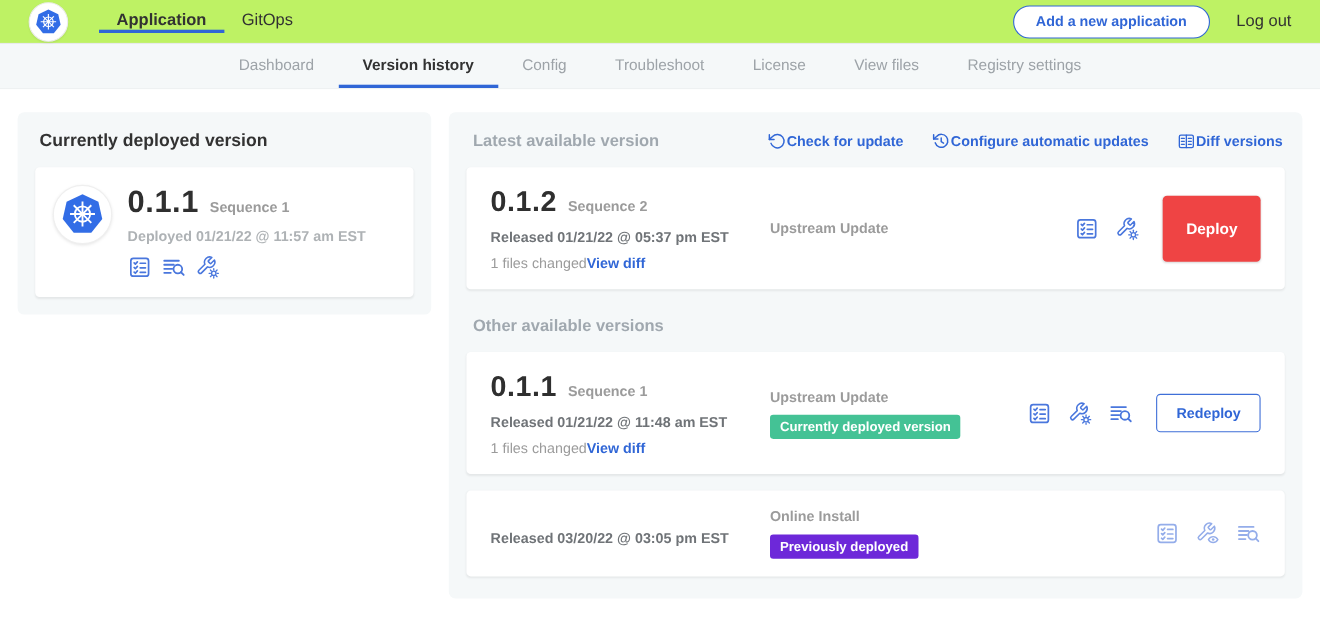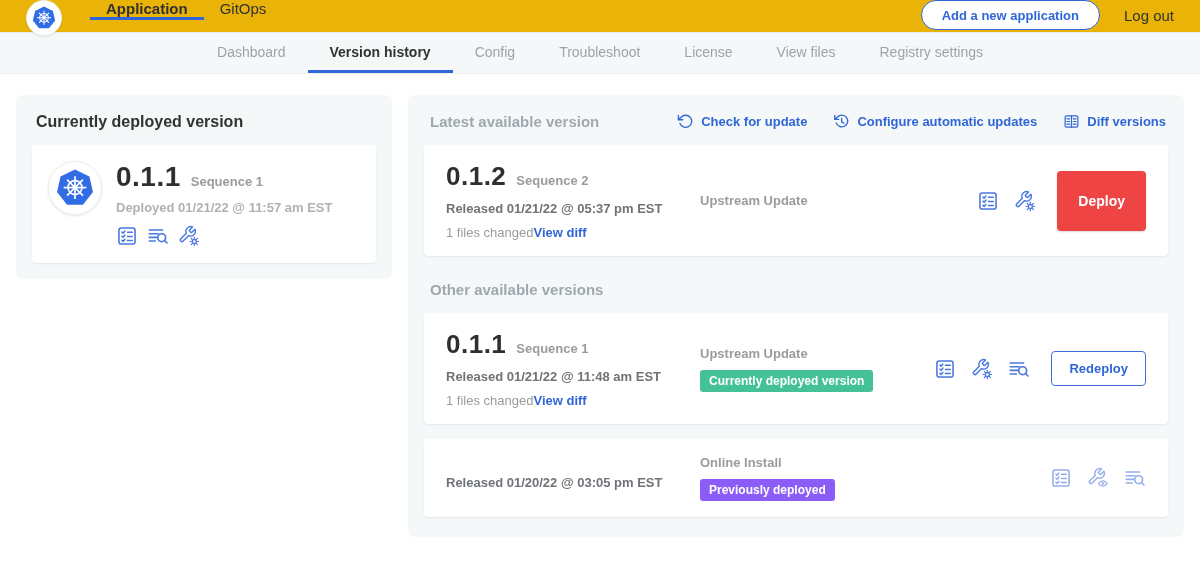"Application" .header { align-items: flex-start -> center; background: #eab308 -> #bef264; height: 33px -> 40px }
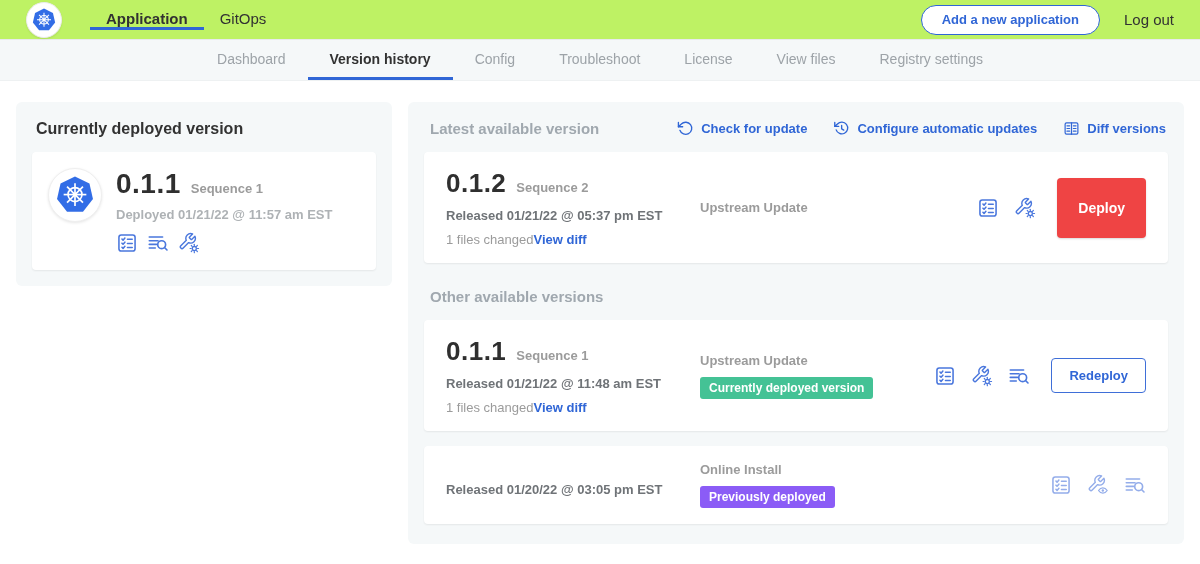"Check for update" .rp-link { gap: 7px -> none }
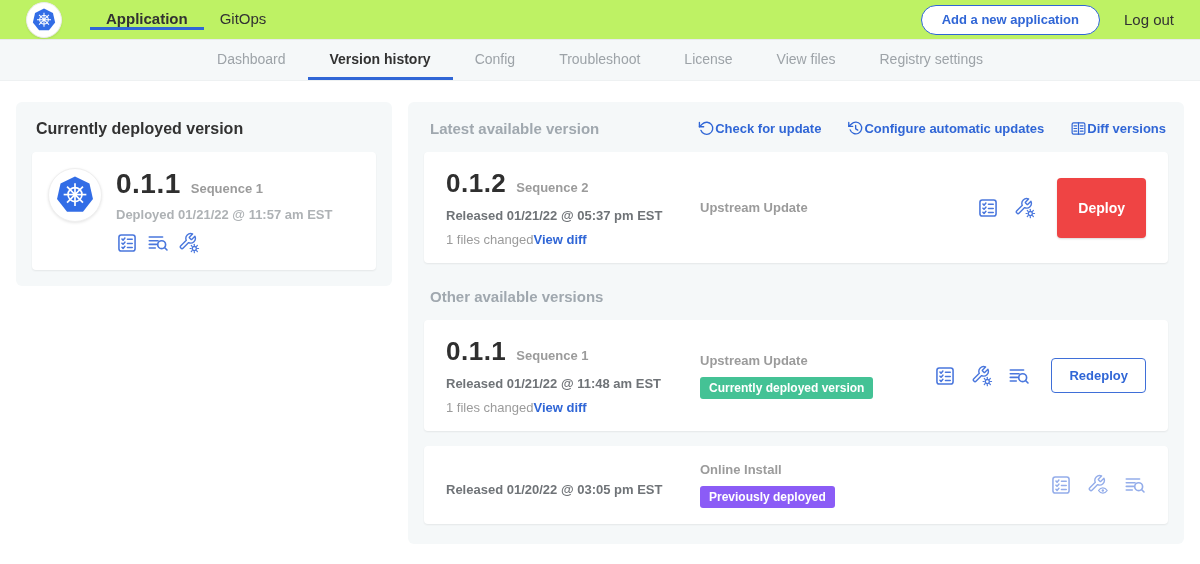"Released 01/20/22 @ 03:05 pm" div.v-released { text: 01/20/22 -> 03/20/22 }
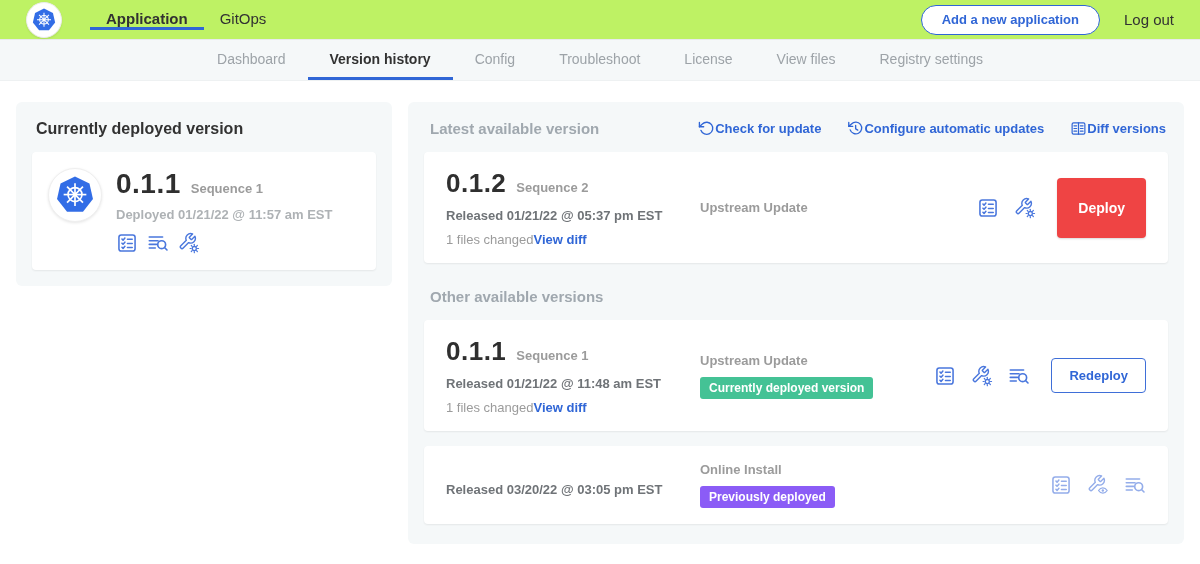"Previously deployed" .badge.gray { background: #8b5cf6 -> #6d28d9 }
